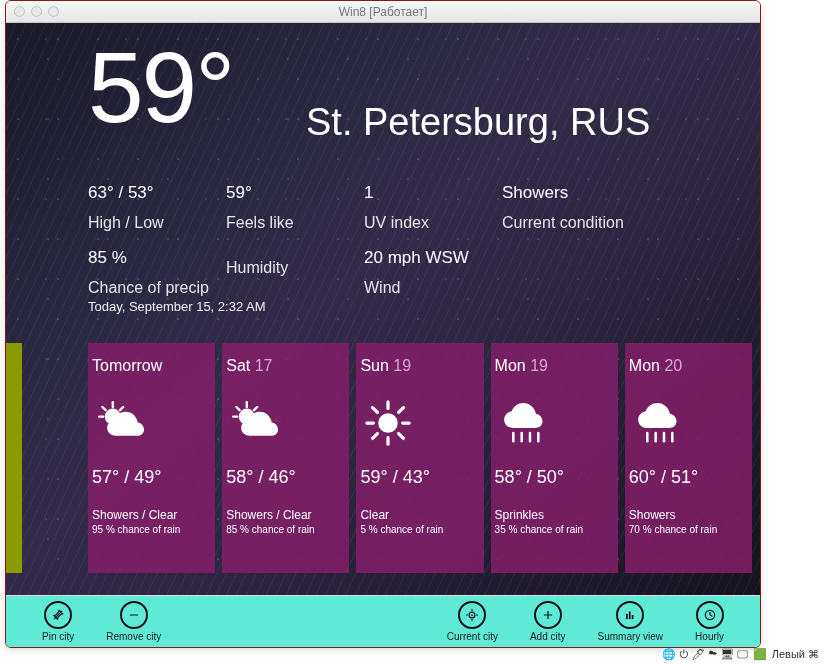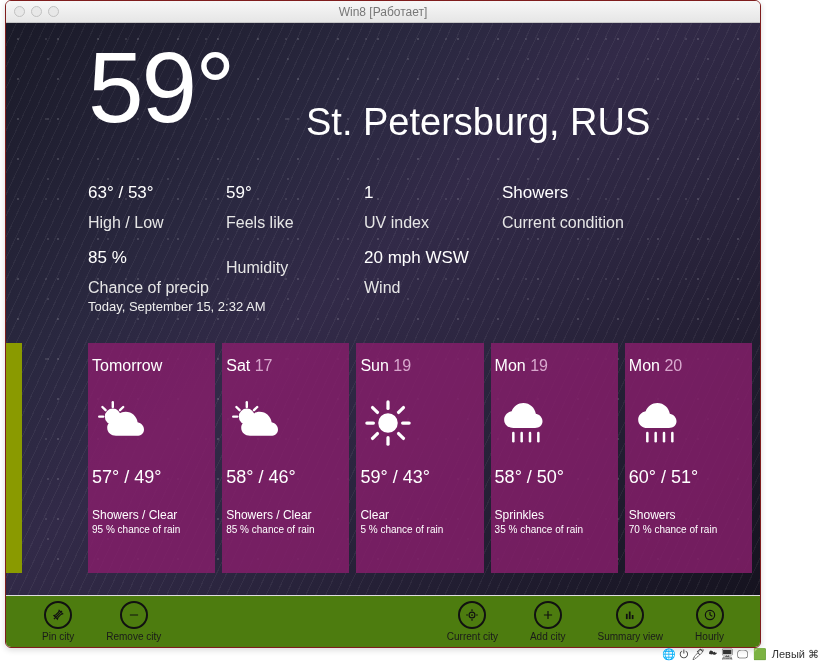"Pin city" .appbar { background: #4d7c0f -> #5eead4 }
